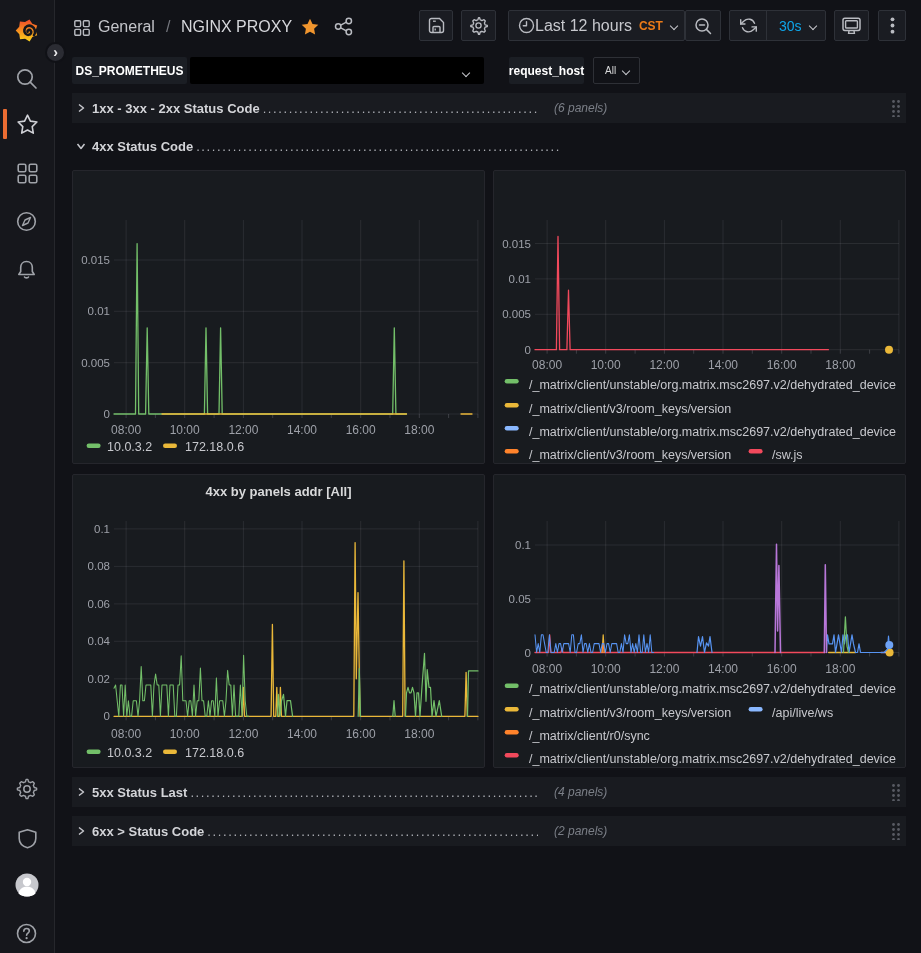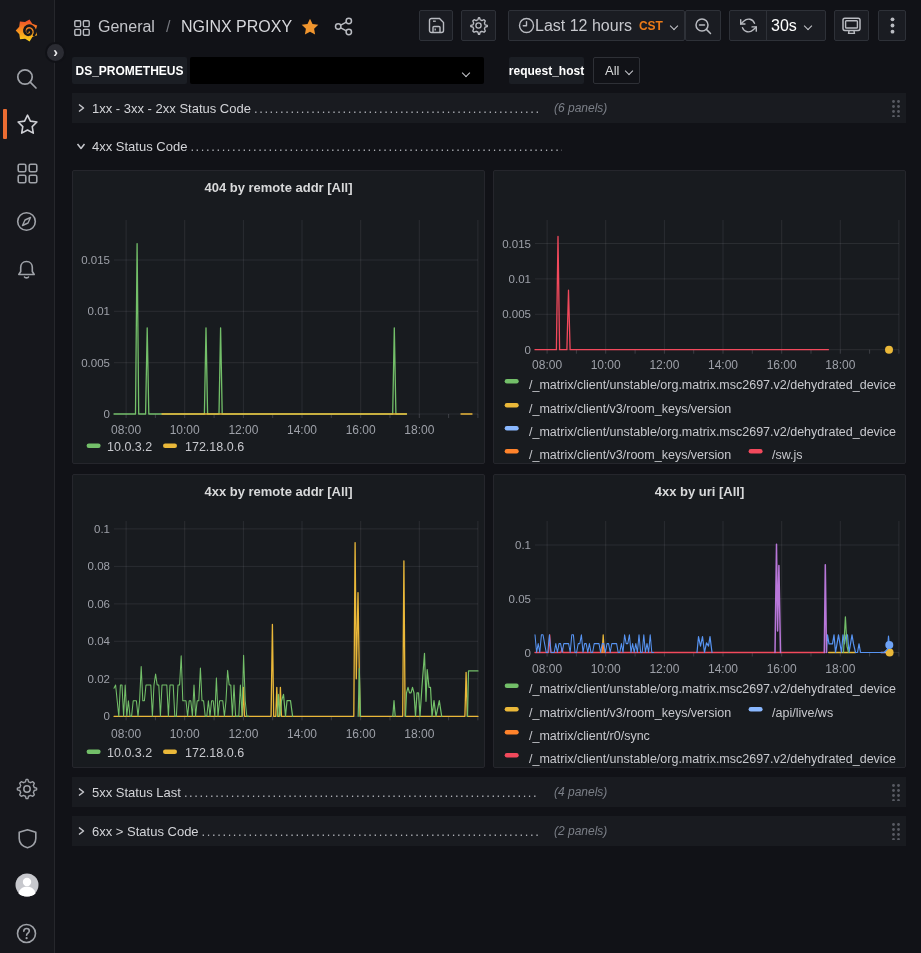"30s" span { color: #ffffff -> #0ea5e9; font-size: 16px -> 14px; margin-left: 4px -> 12px }
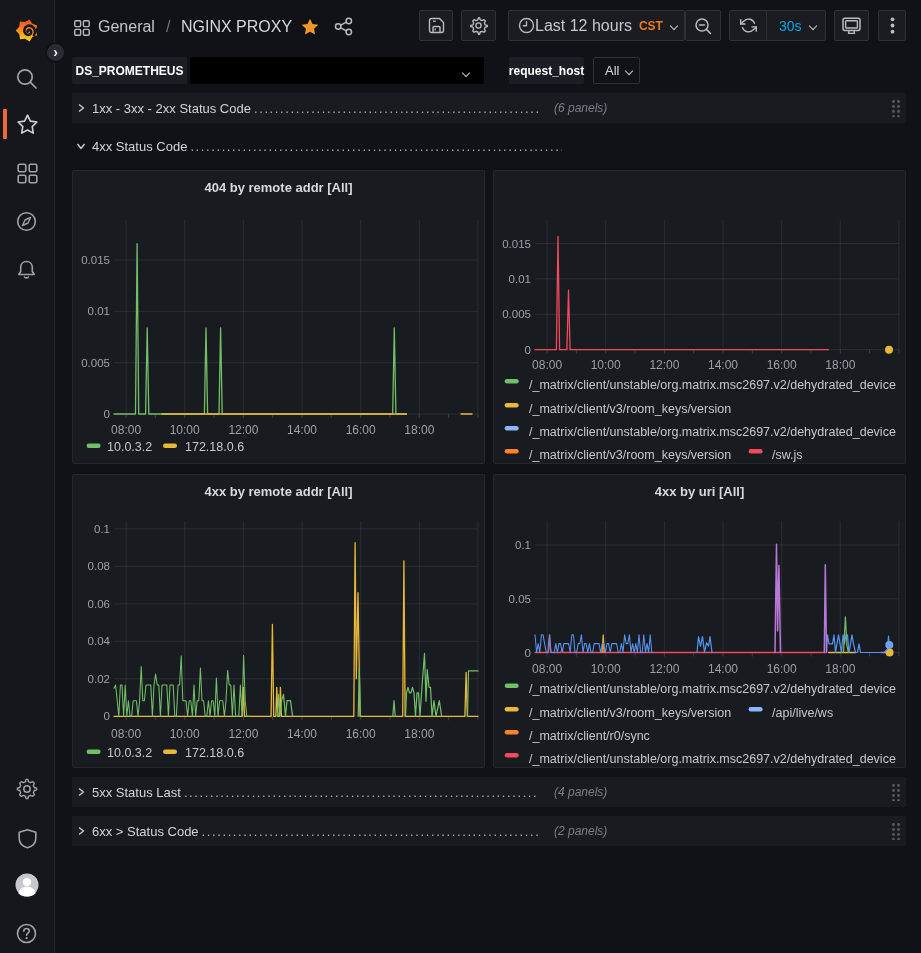"All" span { font-size: 13px -> 10px }
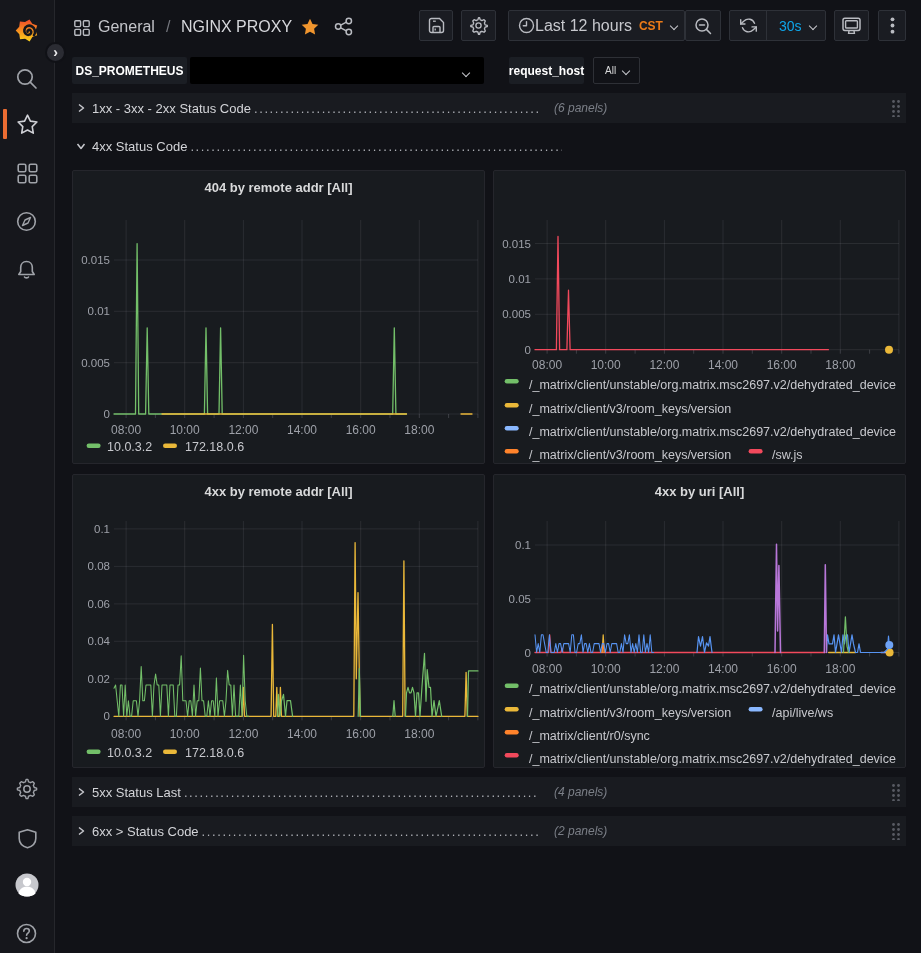"1xx - 3xx - 2xx" .rtitle b { font-weight: 400 -> 700 }
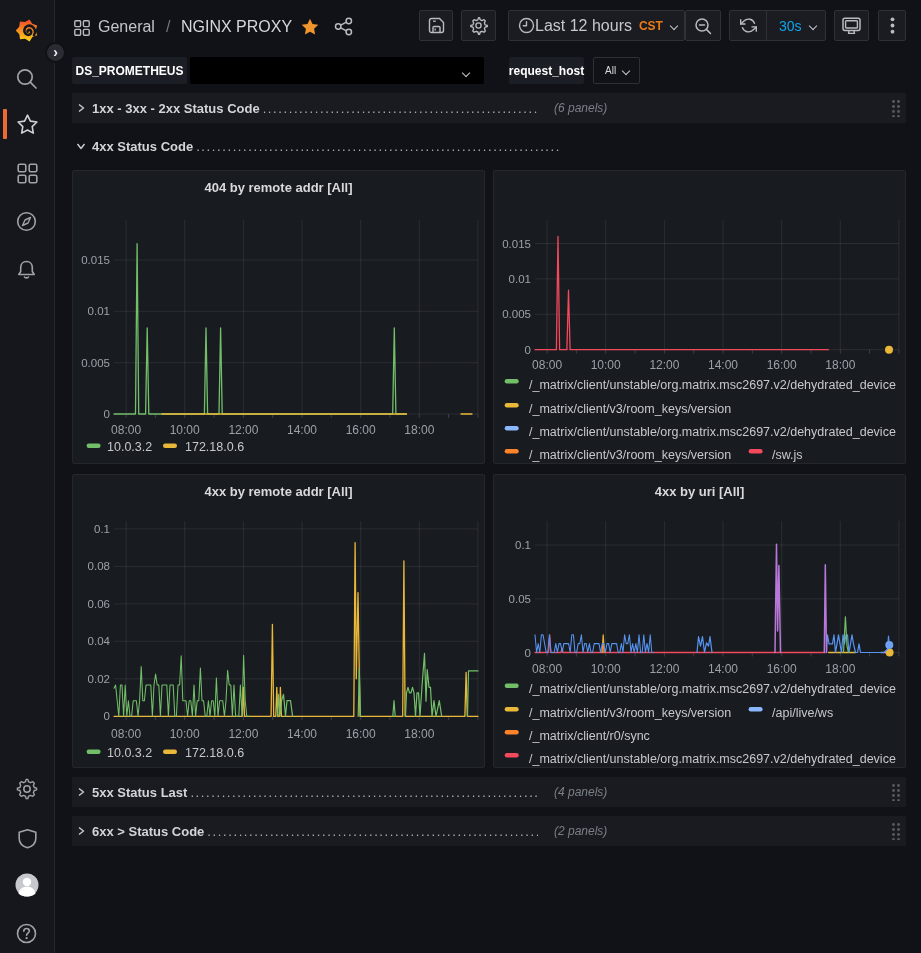"404 by remote addr [All]" div.ptitle { html: <div>404 by remote addr [All]</div> -> none }
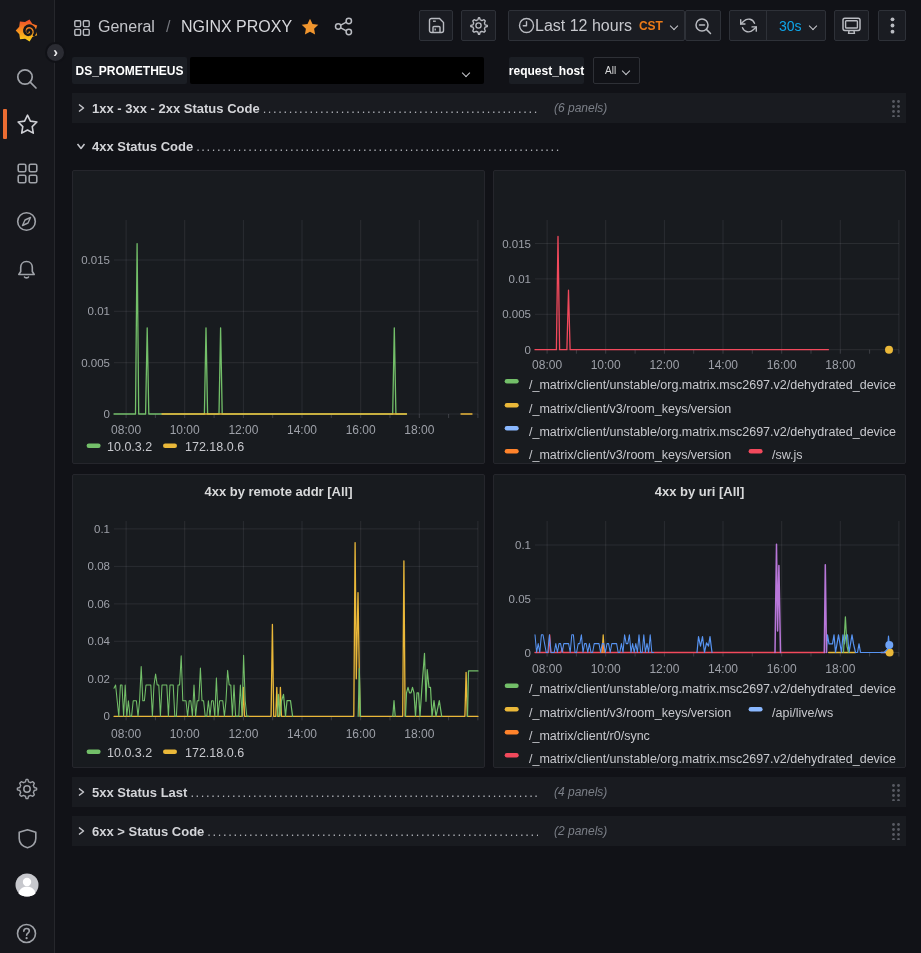"4xx by remote addr [All]" div.ptitle { text: remote -> panels }
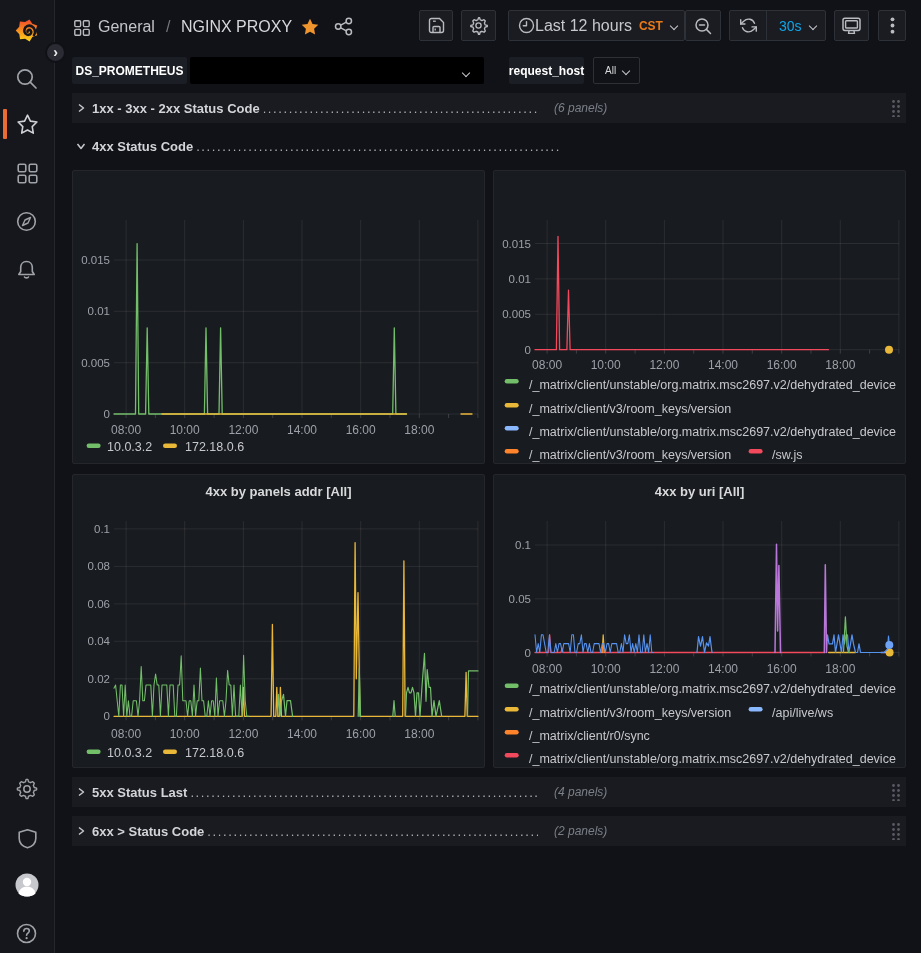"4xx by uri [All]" div.ptitle { html: <div>4xx by uri [All]</div> -> none }
